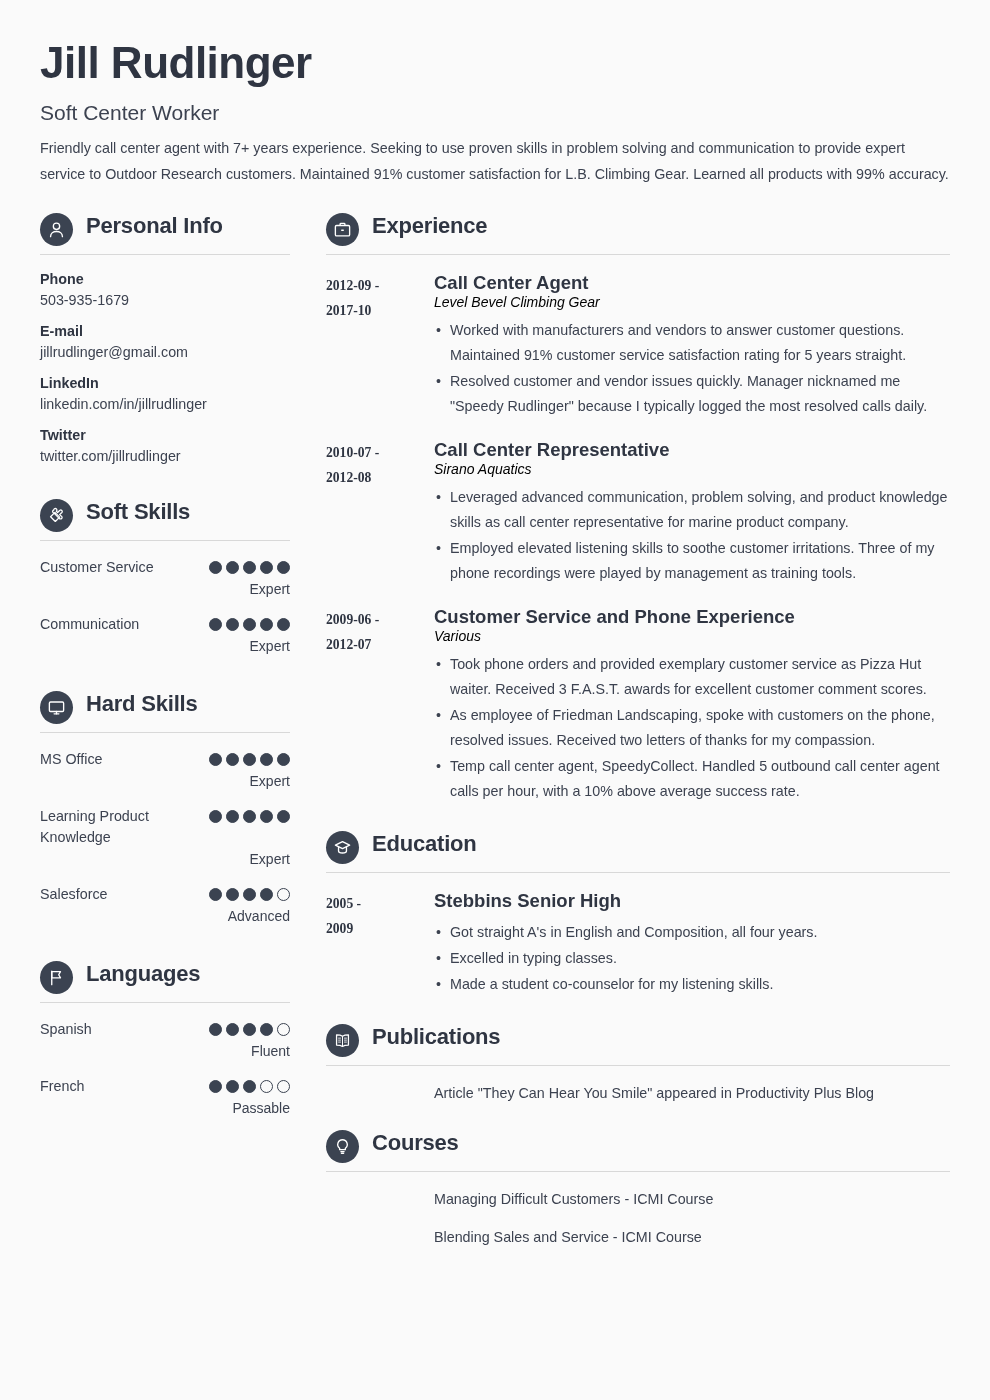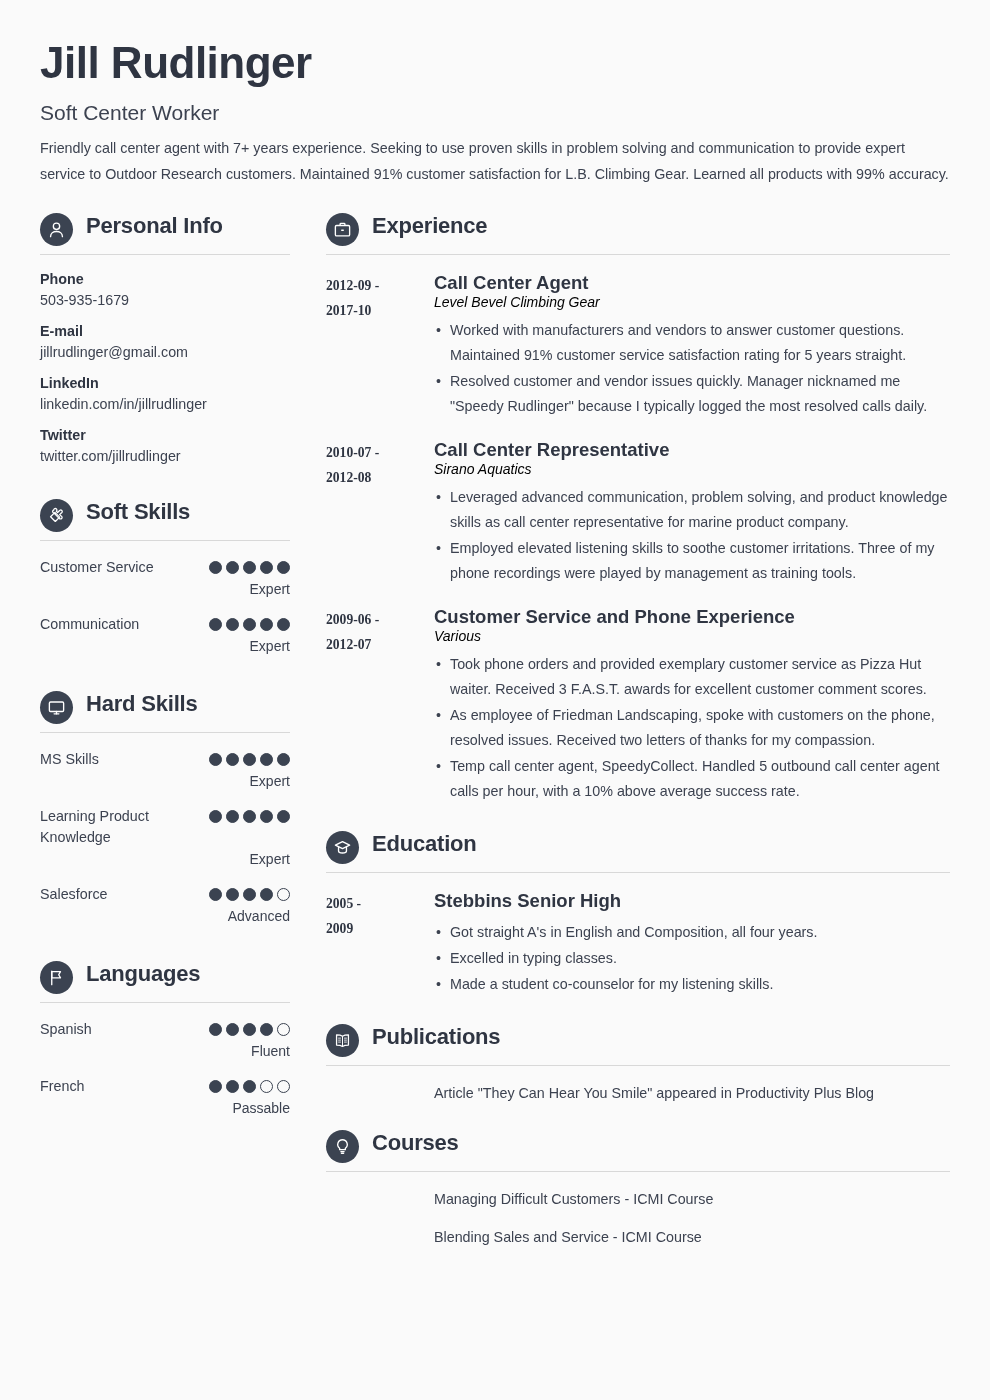"MS Skills" span.skill-name { text: Skills -> Office }
